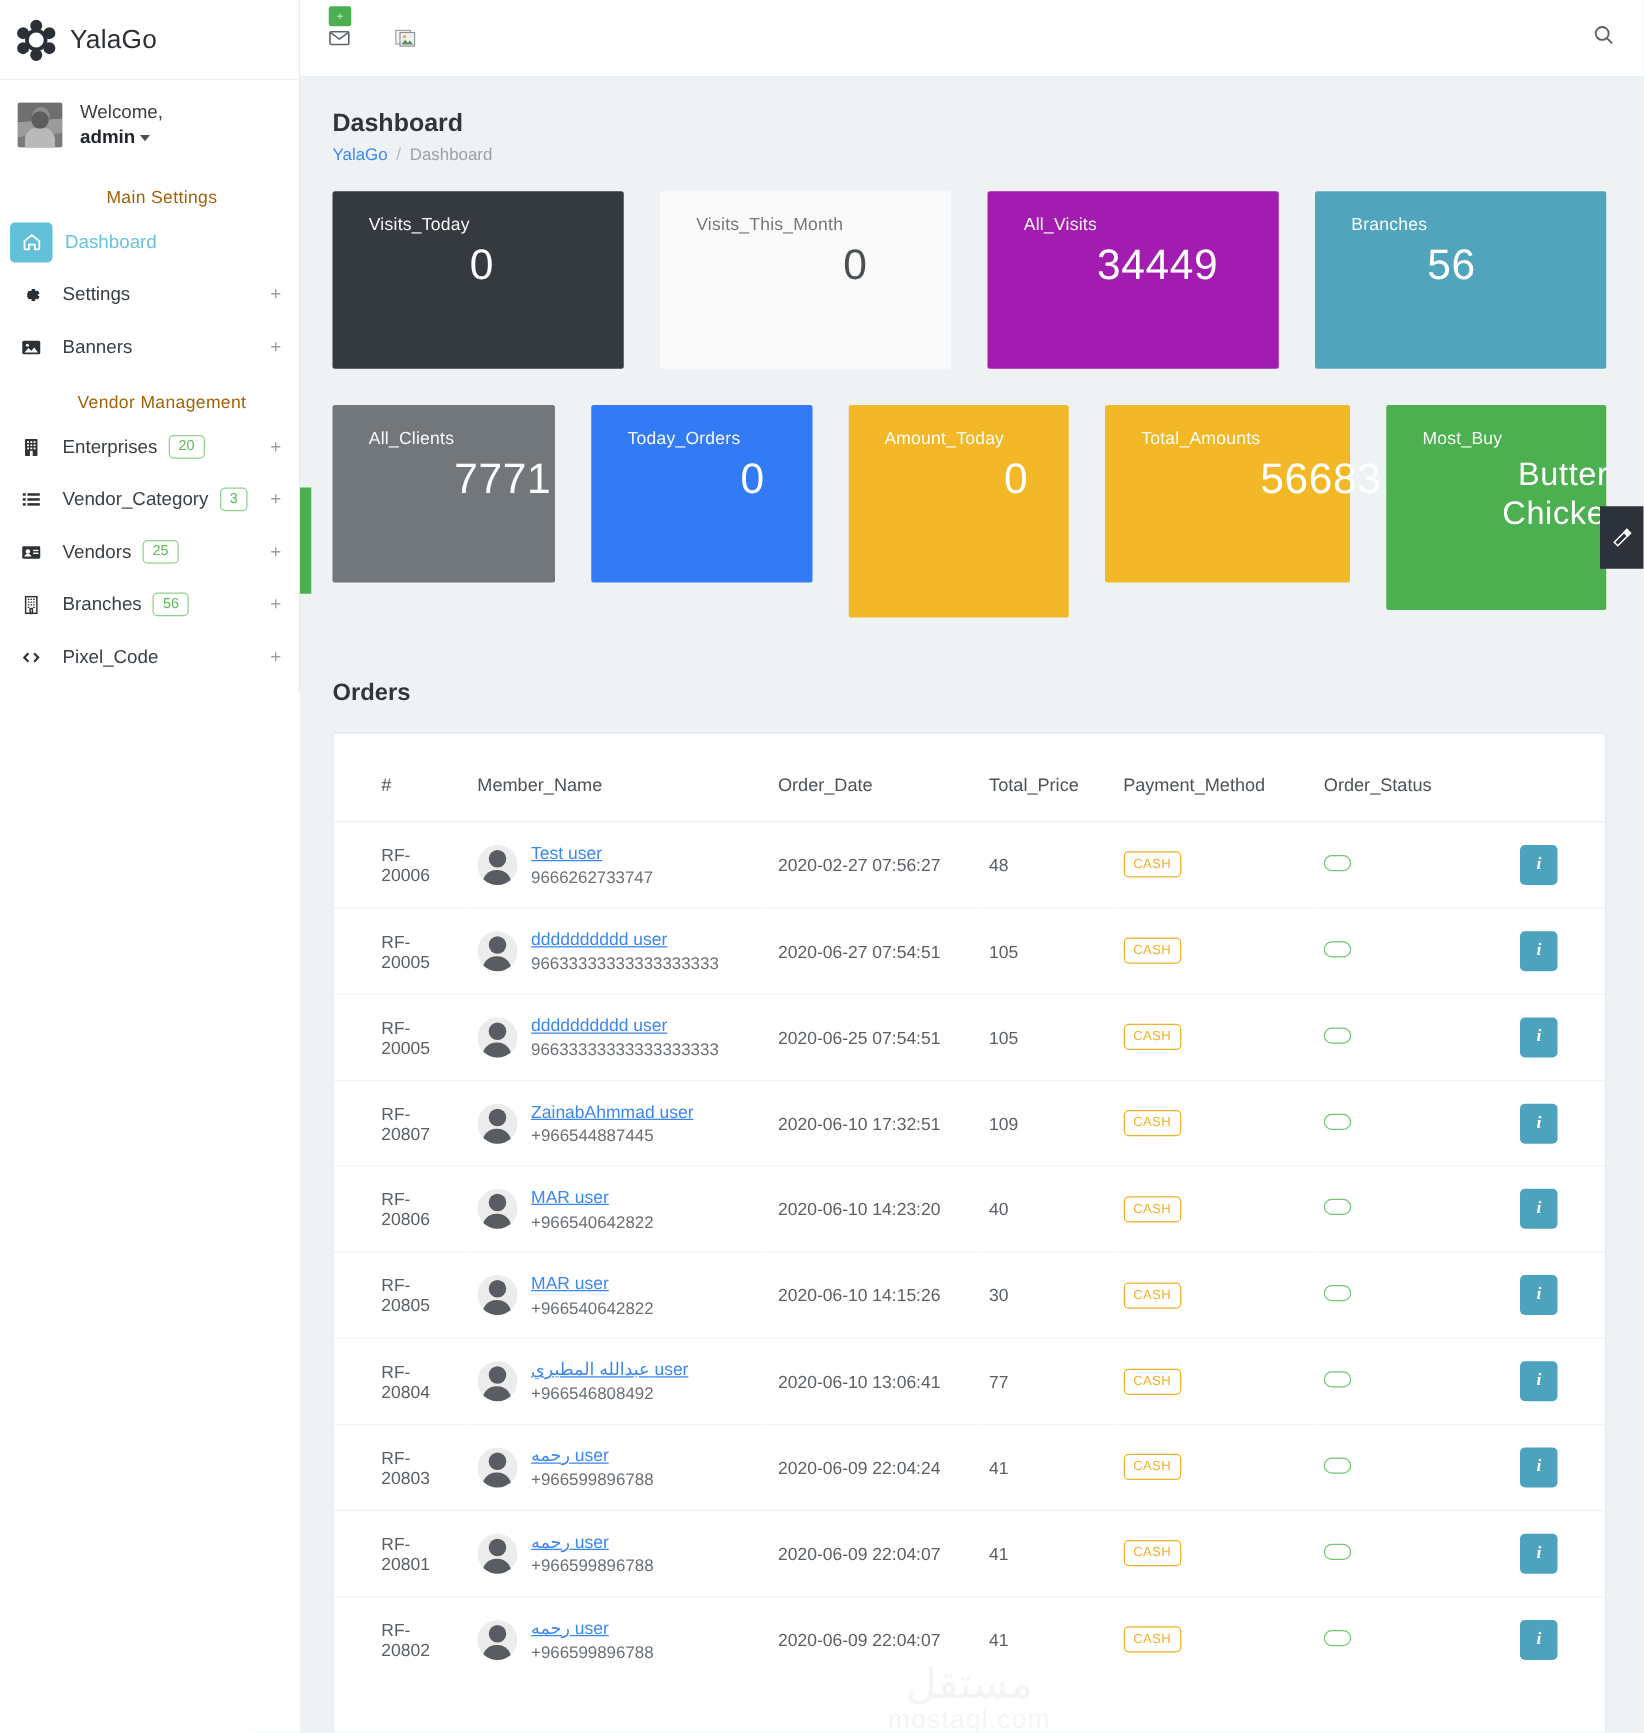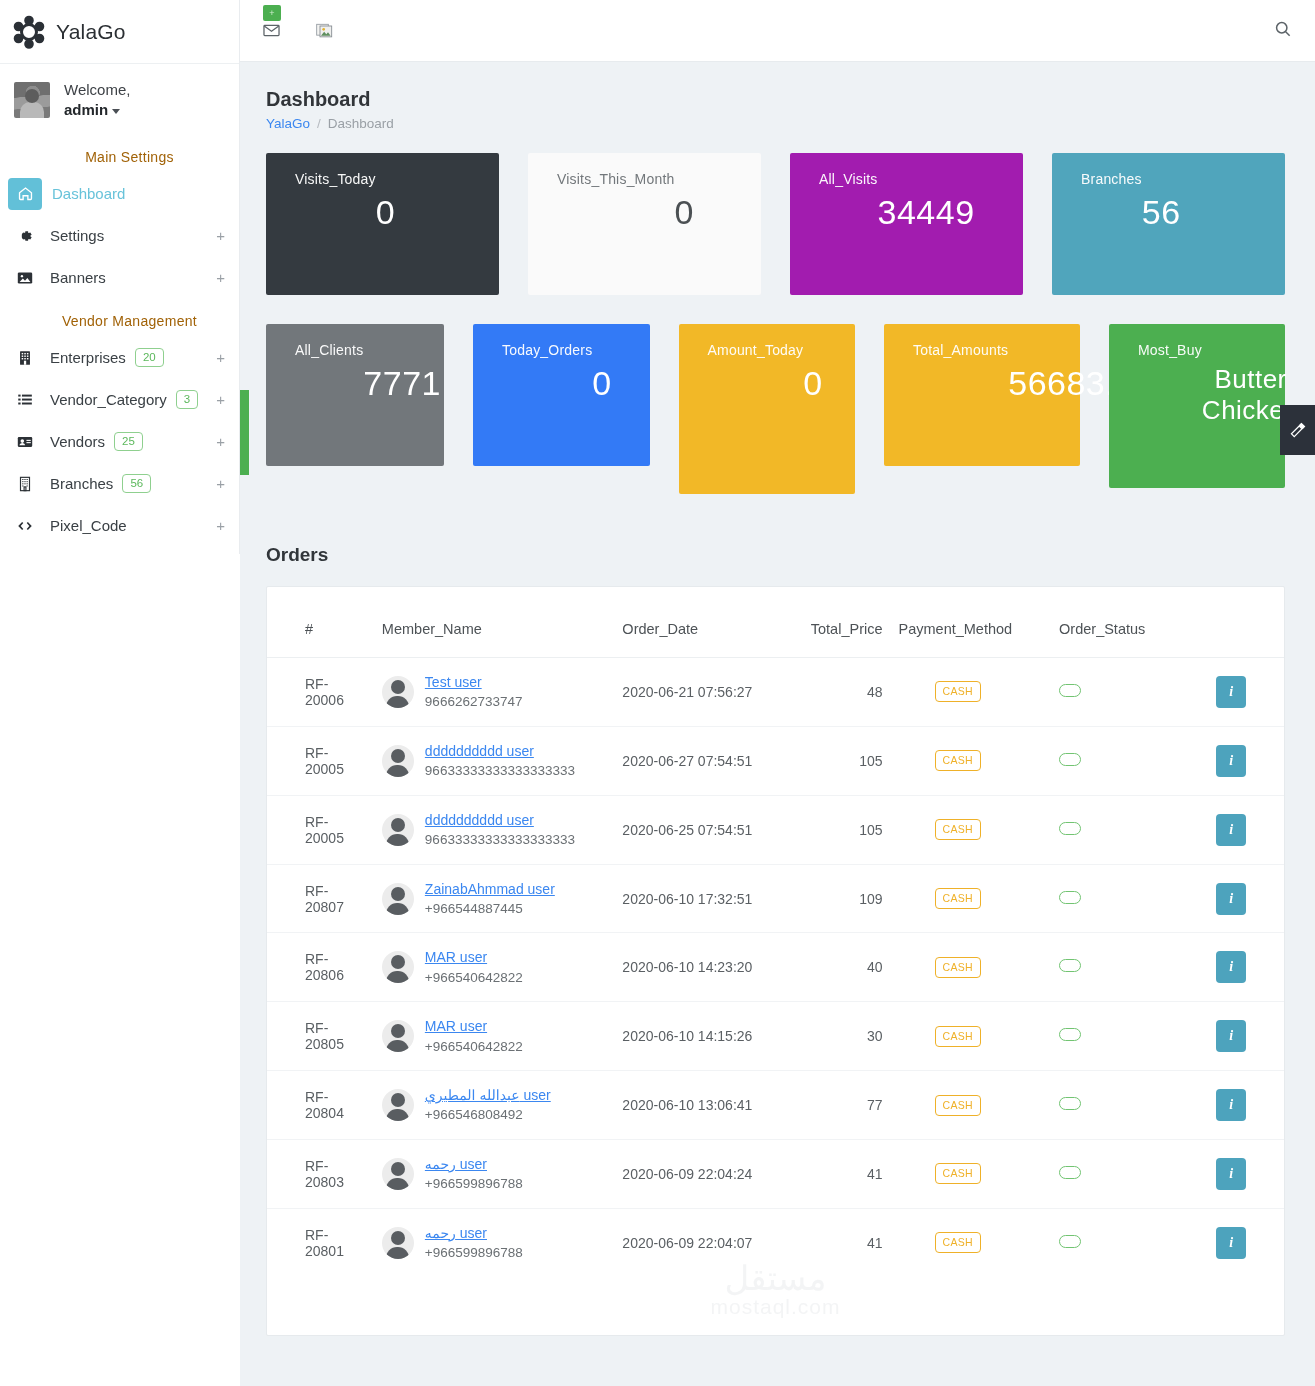"Total_Price" .col-price { text-align: right -> none }
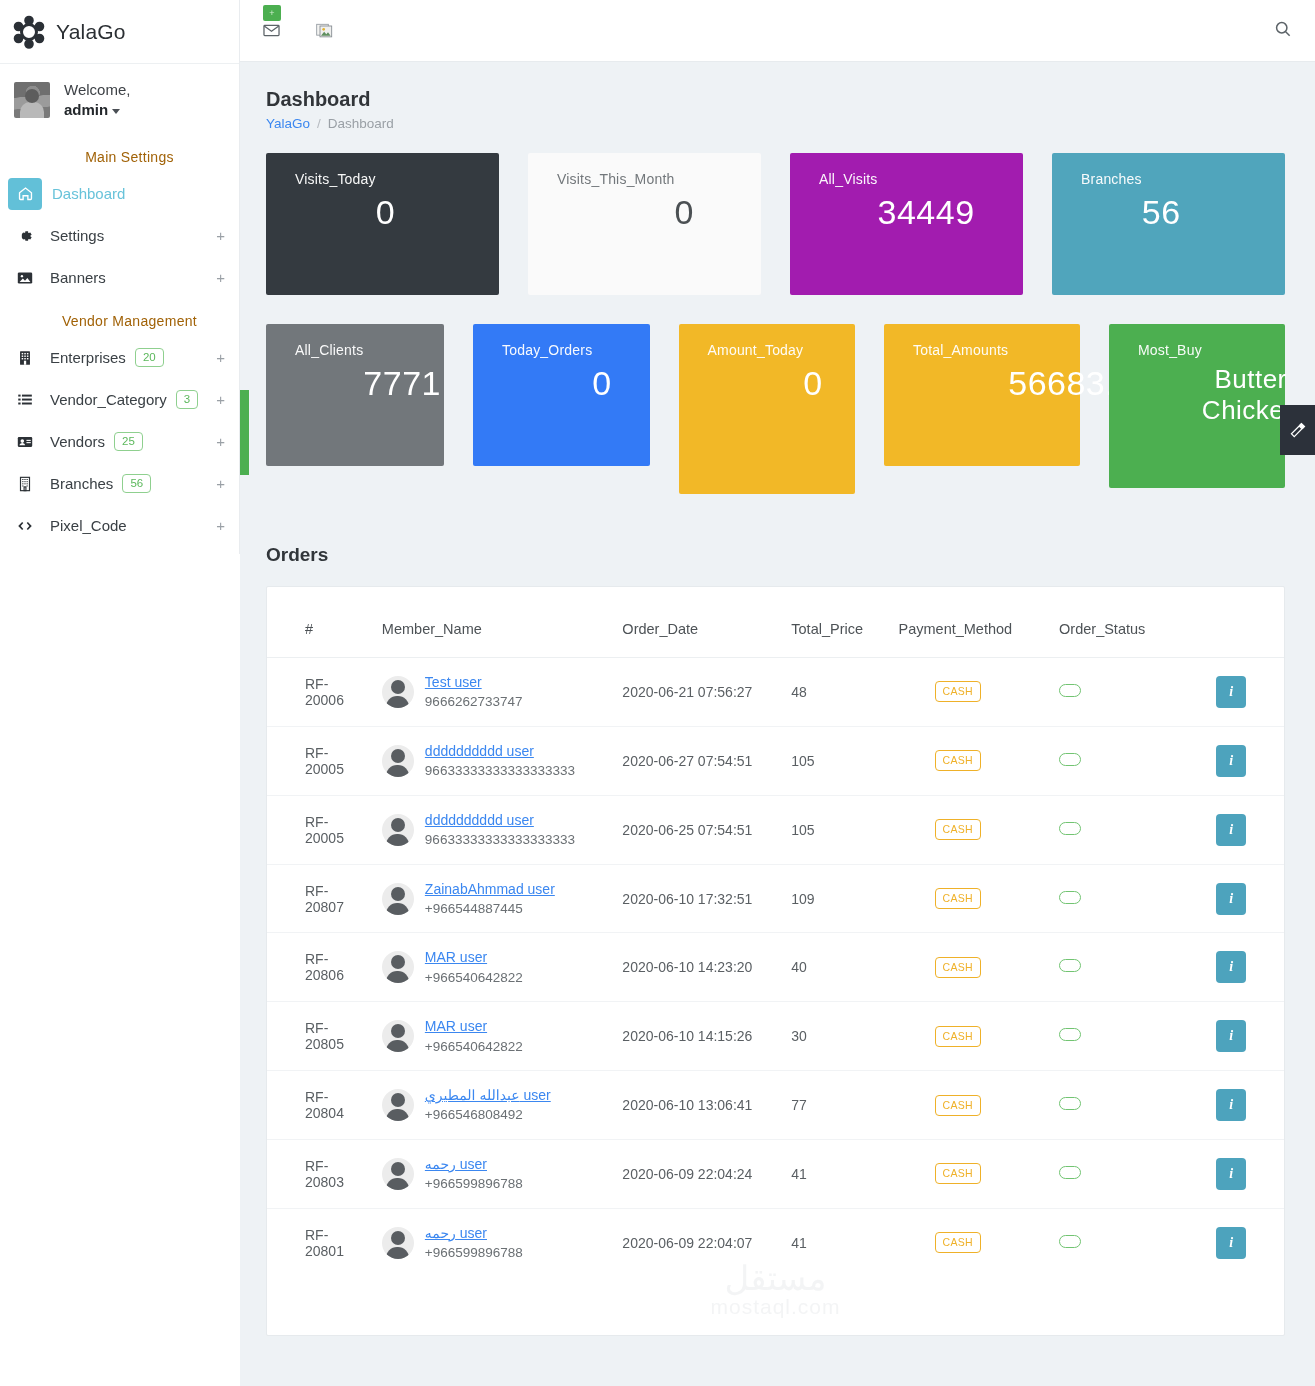"2020-06-21 07:56:27" td.col-date { text: 2020-06-21 -> 2020-02-27 }
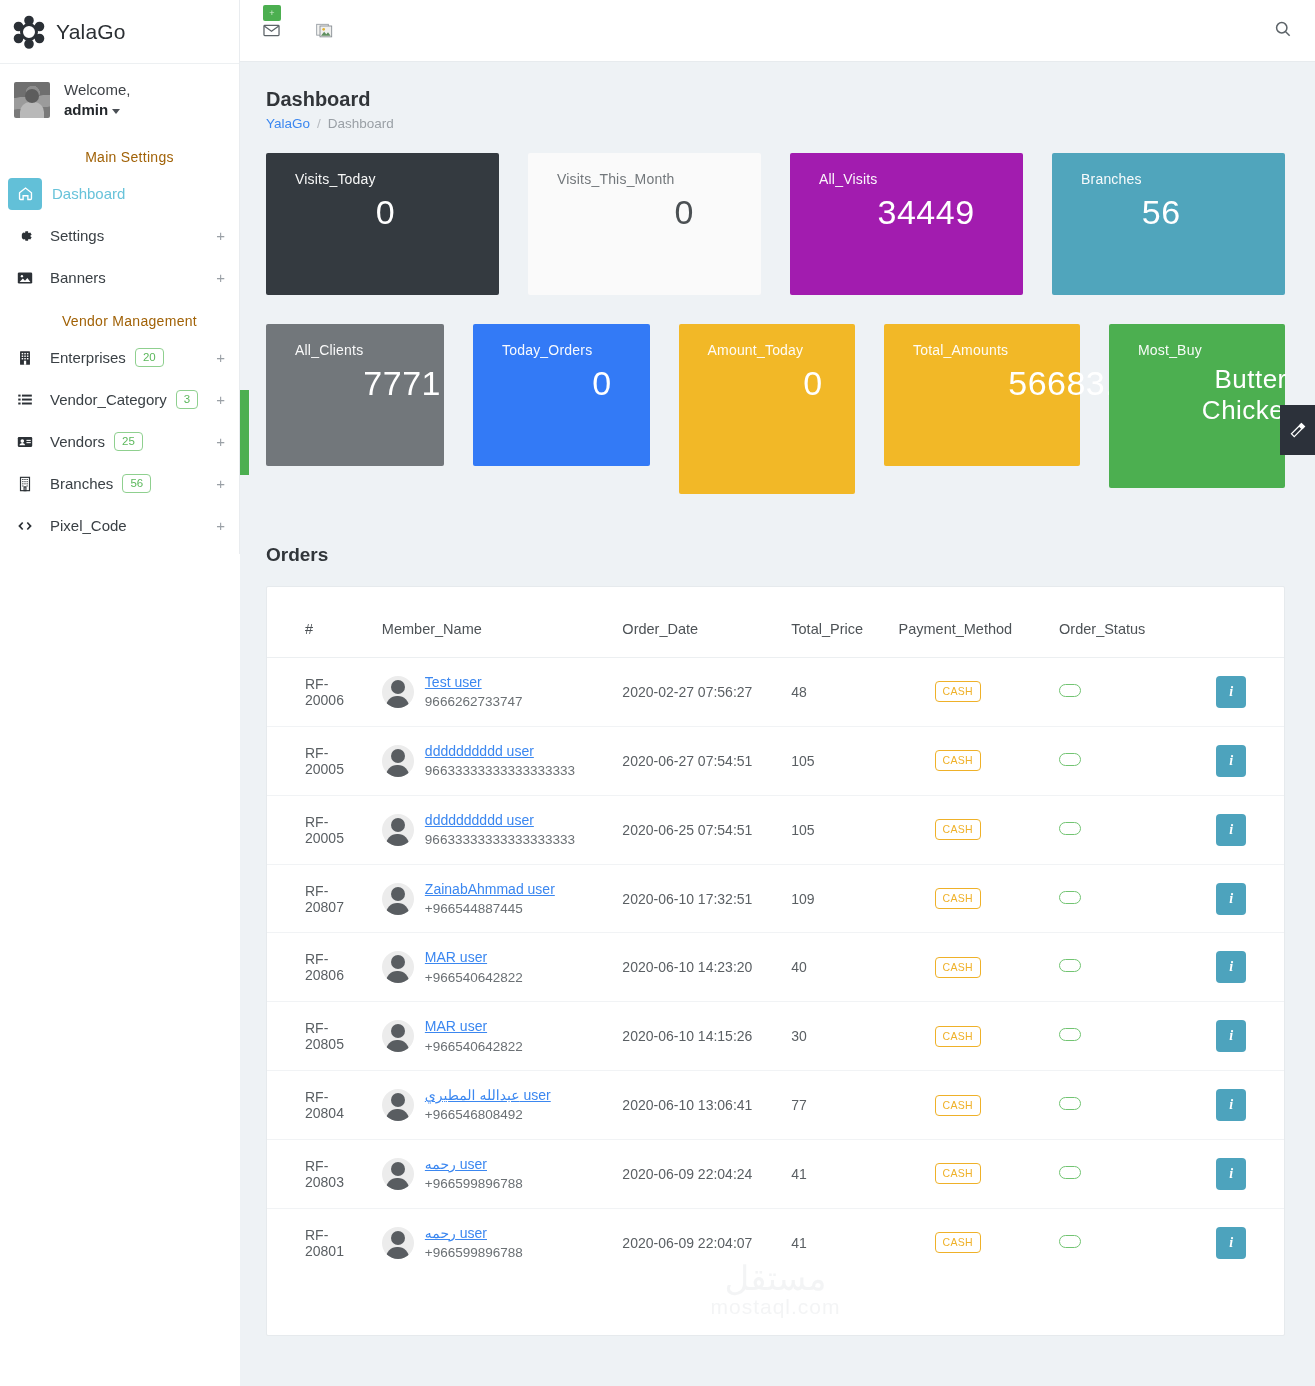"CASH" .pill-cash { margin-left: 36px -> none }
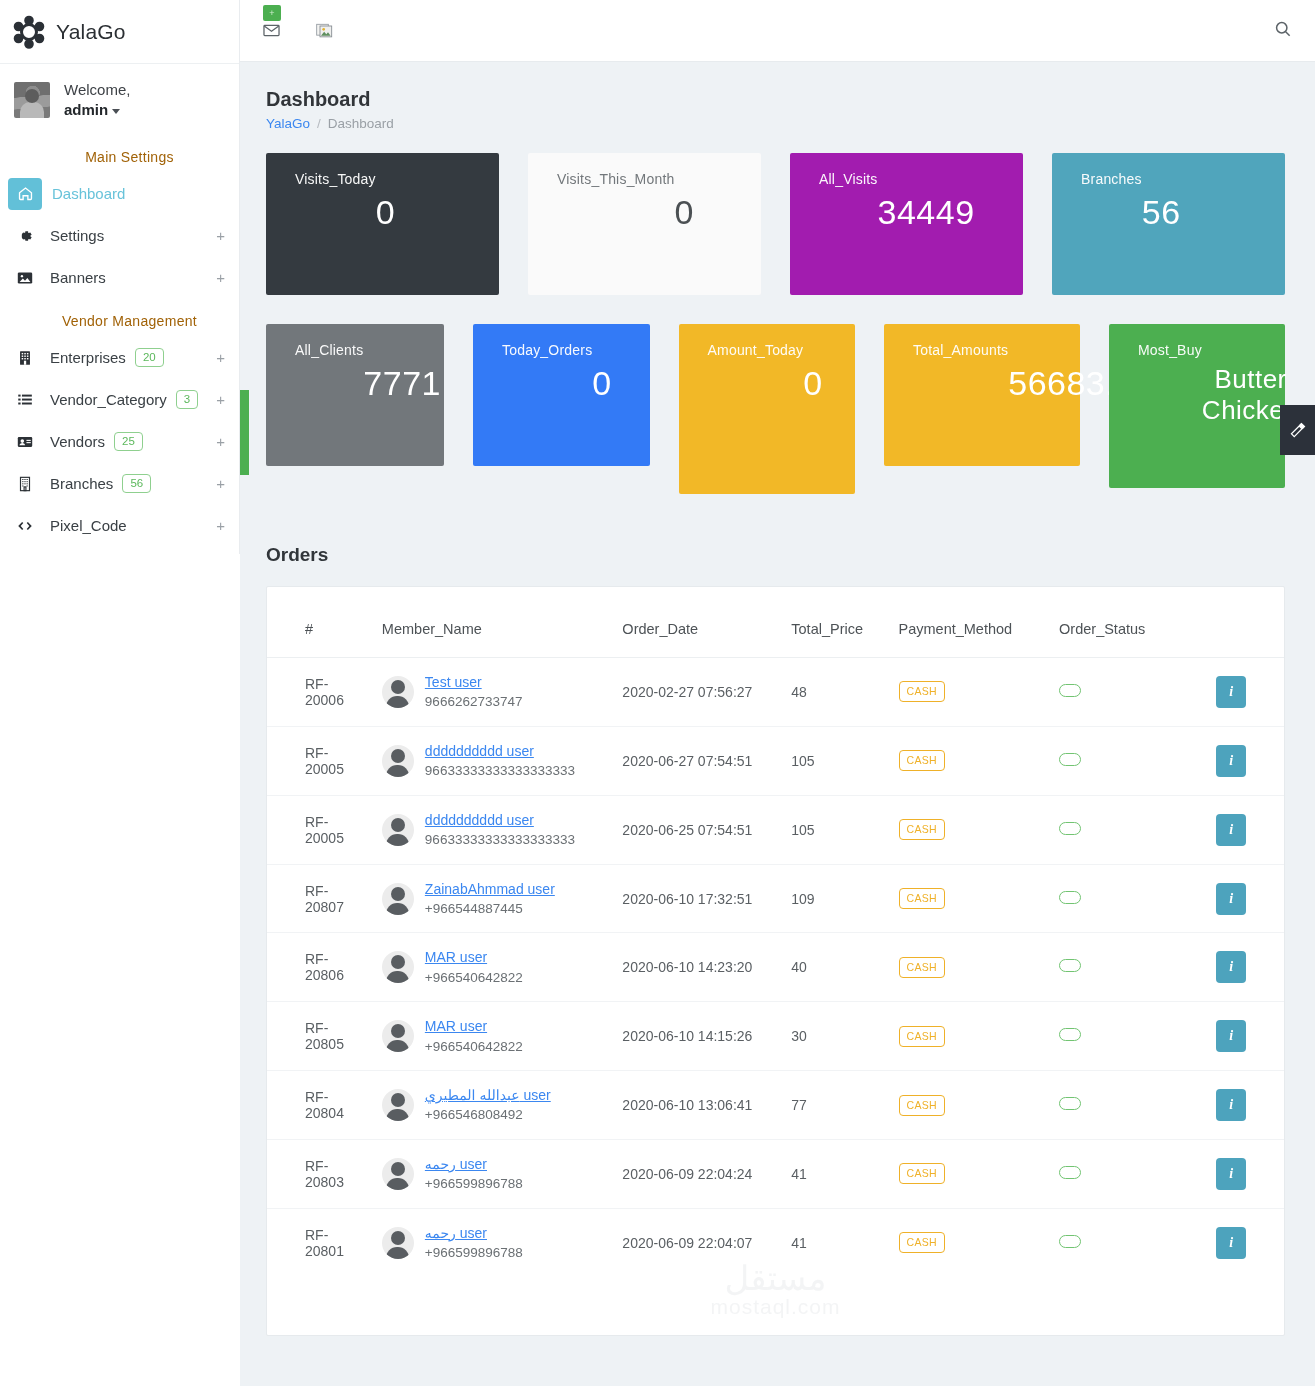"RF-20802" tr { html: none -> <tr> <td>RF-20802</td> <td> <div> <span></span> <span><a>رحمه user</a><div>+966599896788</div></span> </div> </td> <td>2020-06-09 22:04:07</td> <td>41</td> <td><span>CASH</span></td> <td><span></span></td> <td><button>i</button></td> </tr> }
